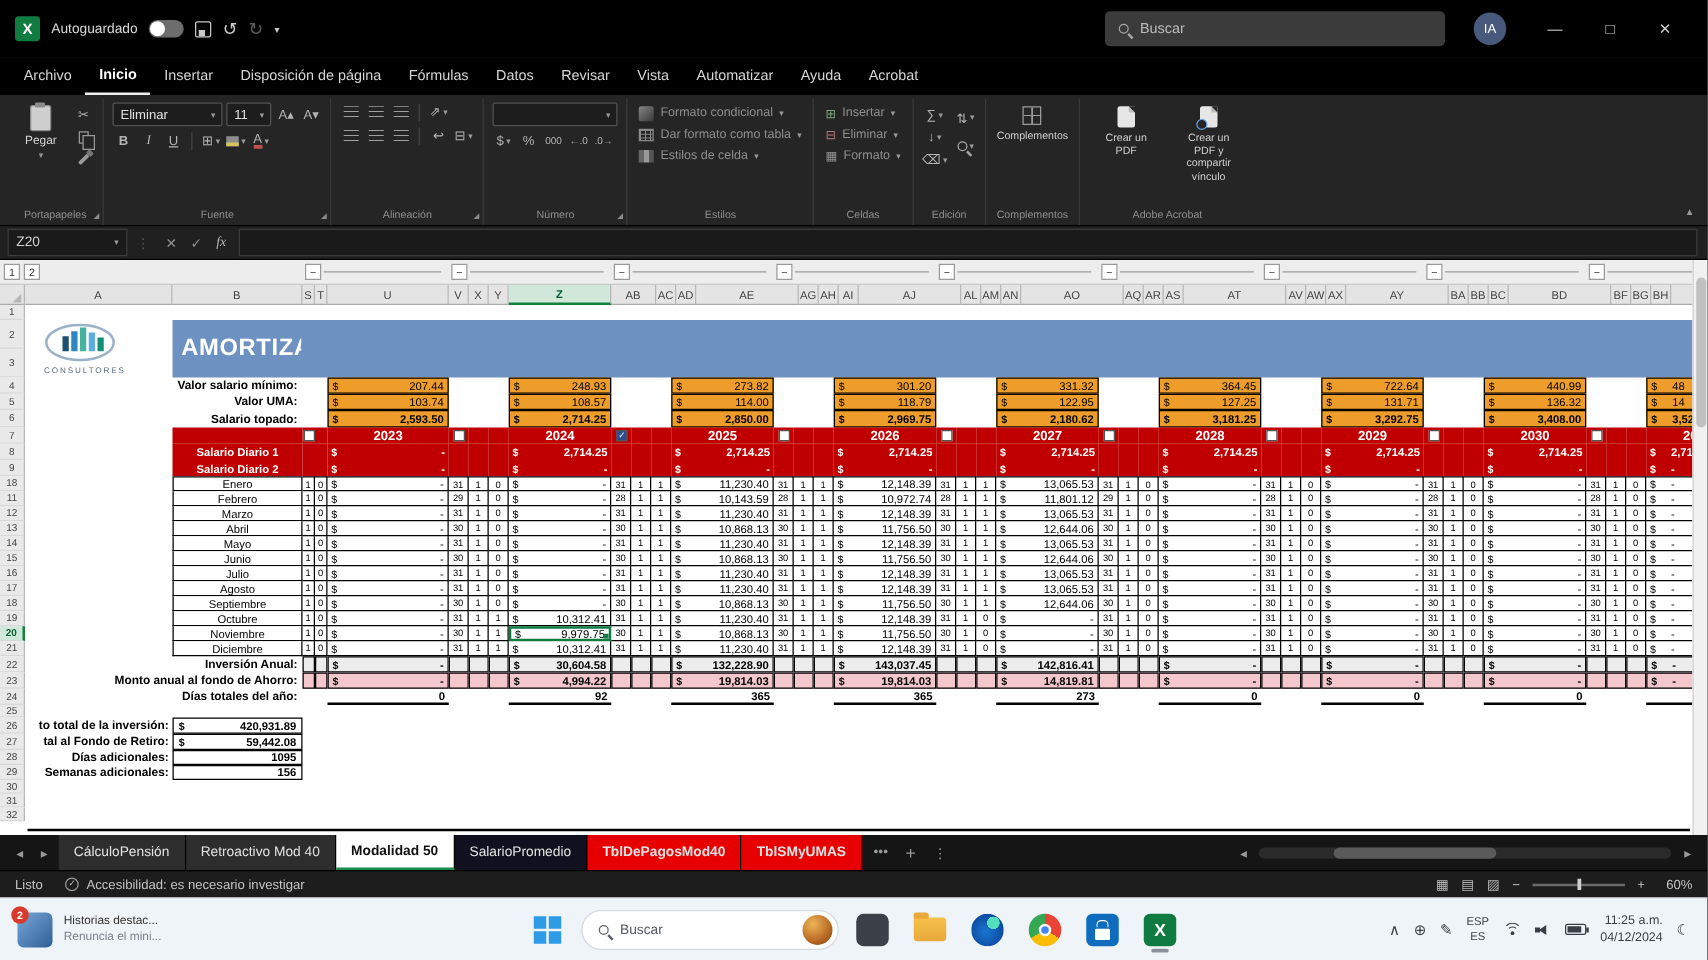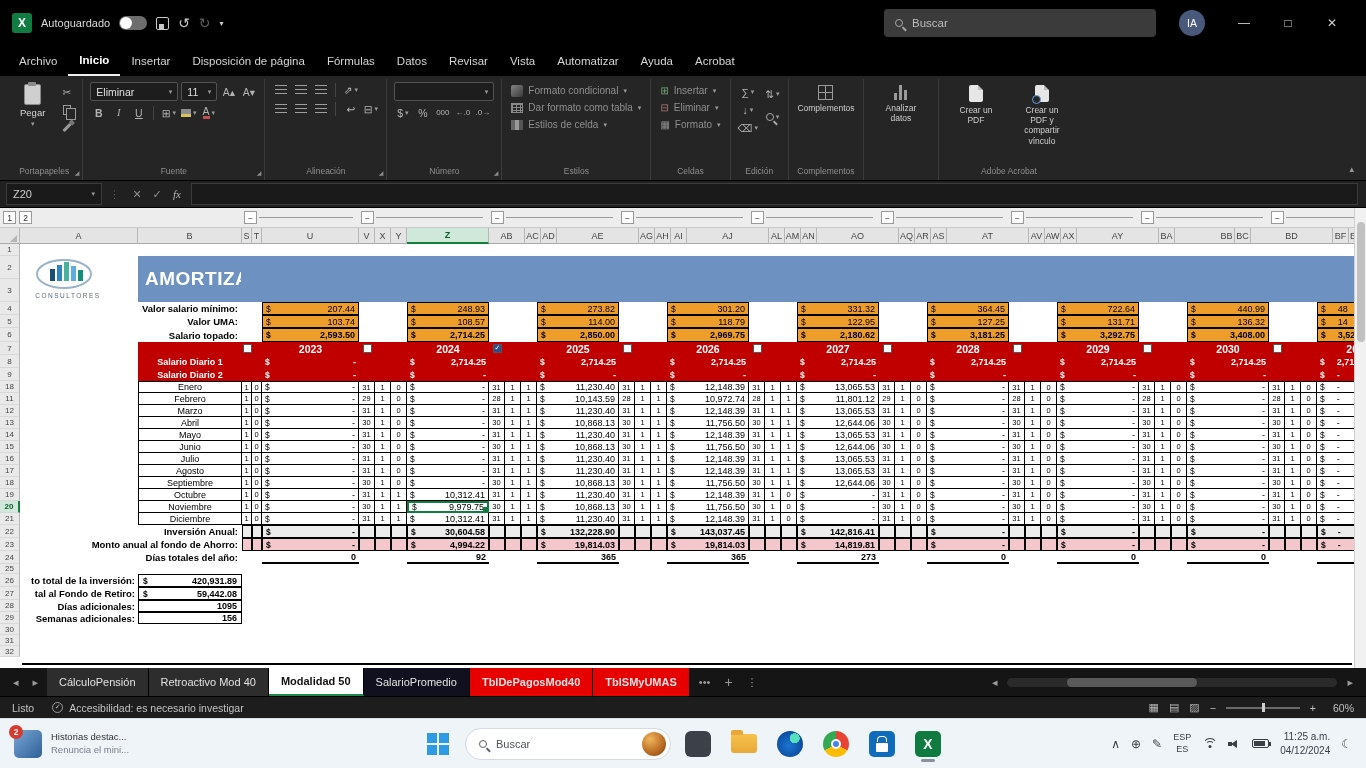"Analizar datos" div.rgroup { html: <div> <div> <div> <span> <i></i> <i></i> <i></i> </span> <span>Analizar datos</span> </div> </div> <div></div> </div> -> none }
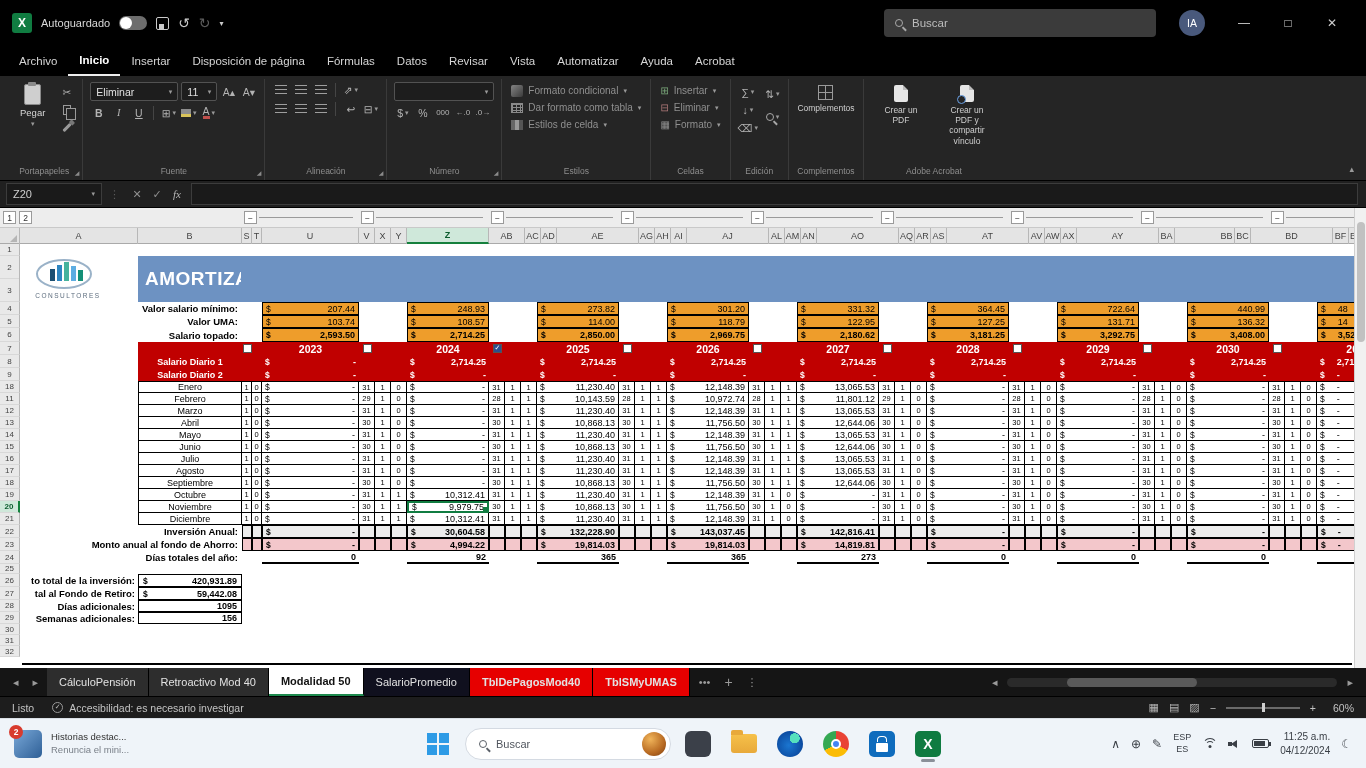"BB" div.chc { margin-left: 44px -> none }
